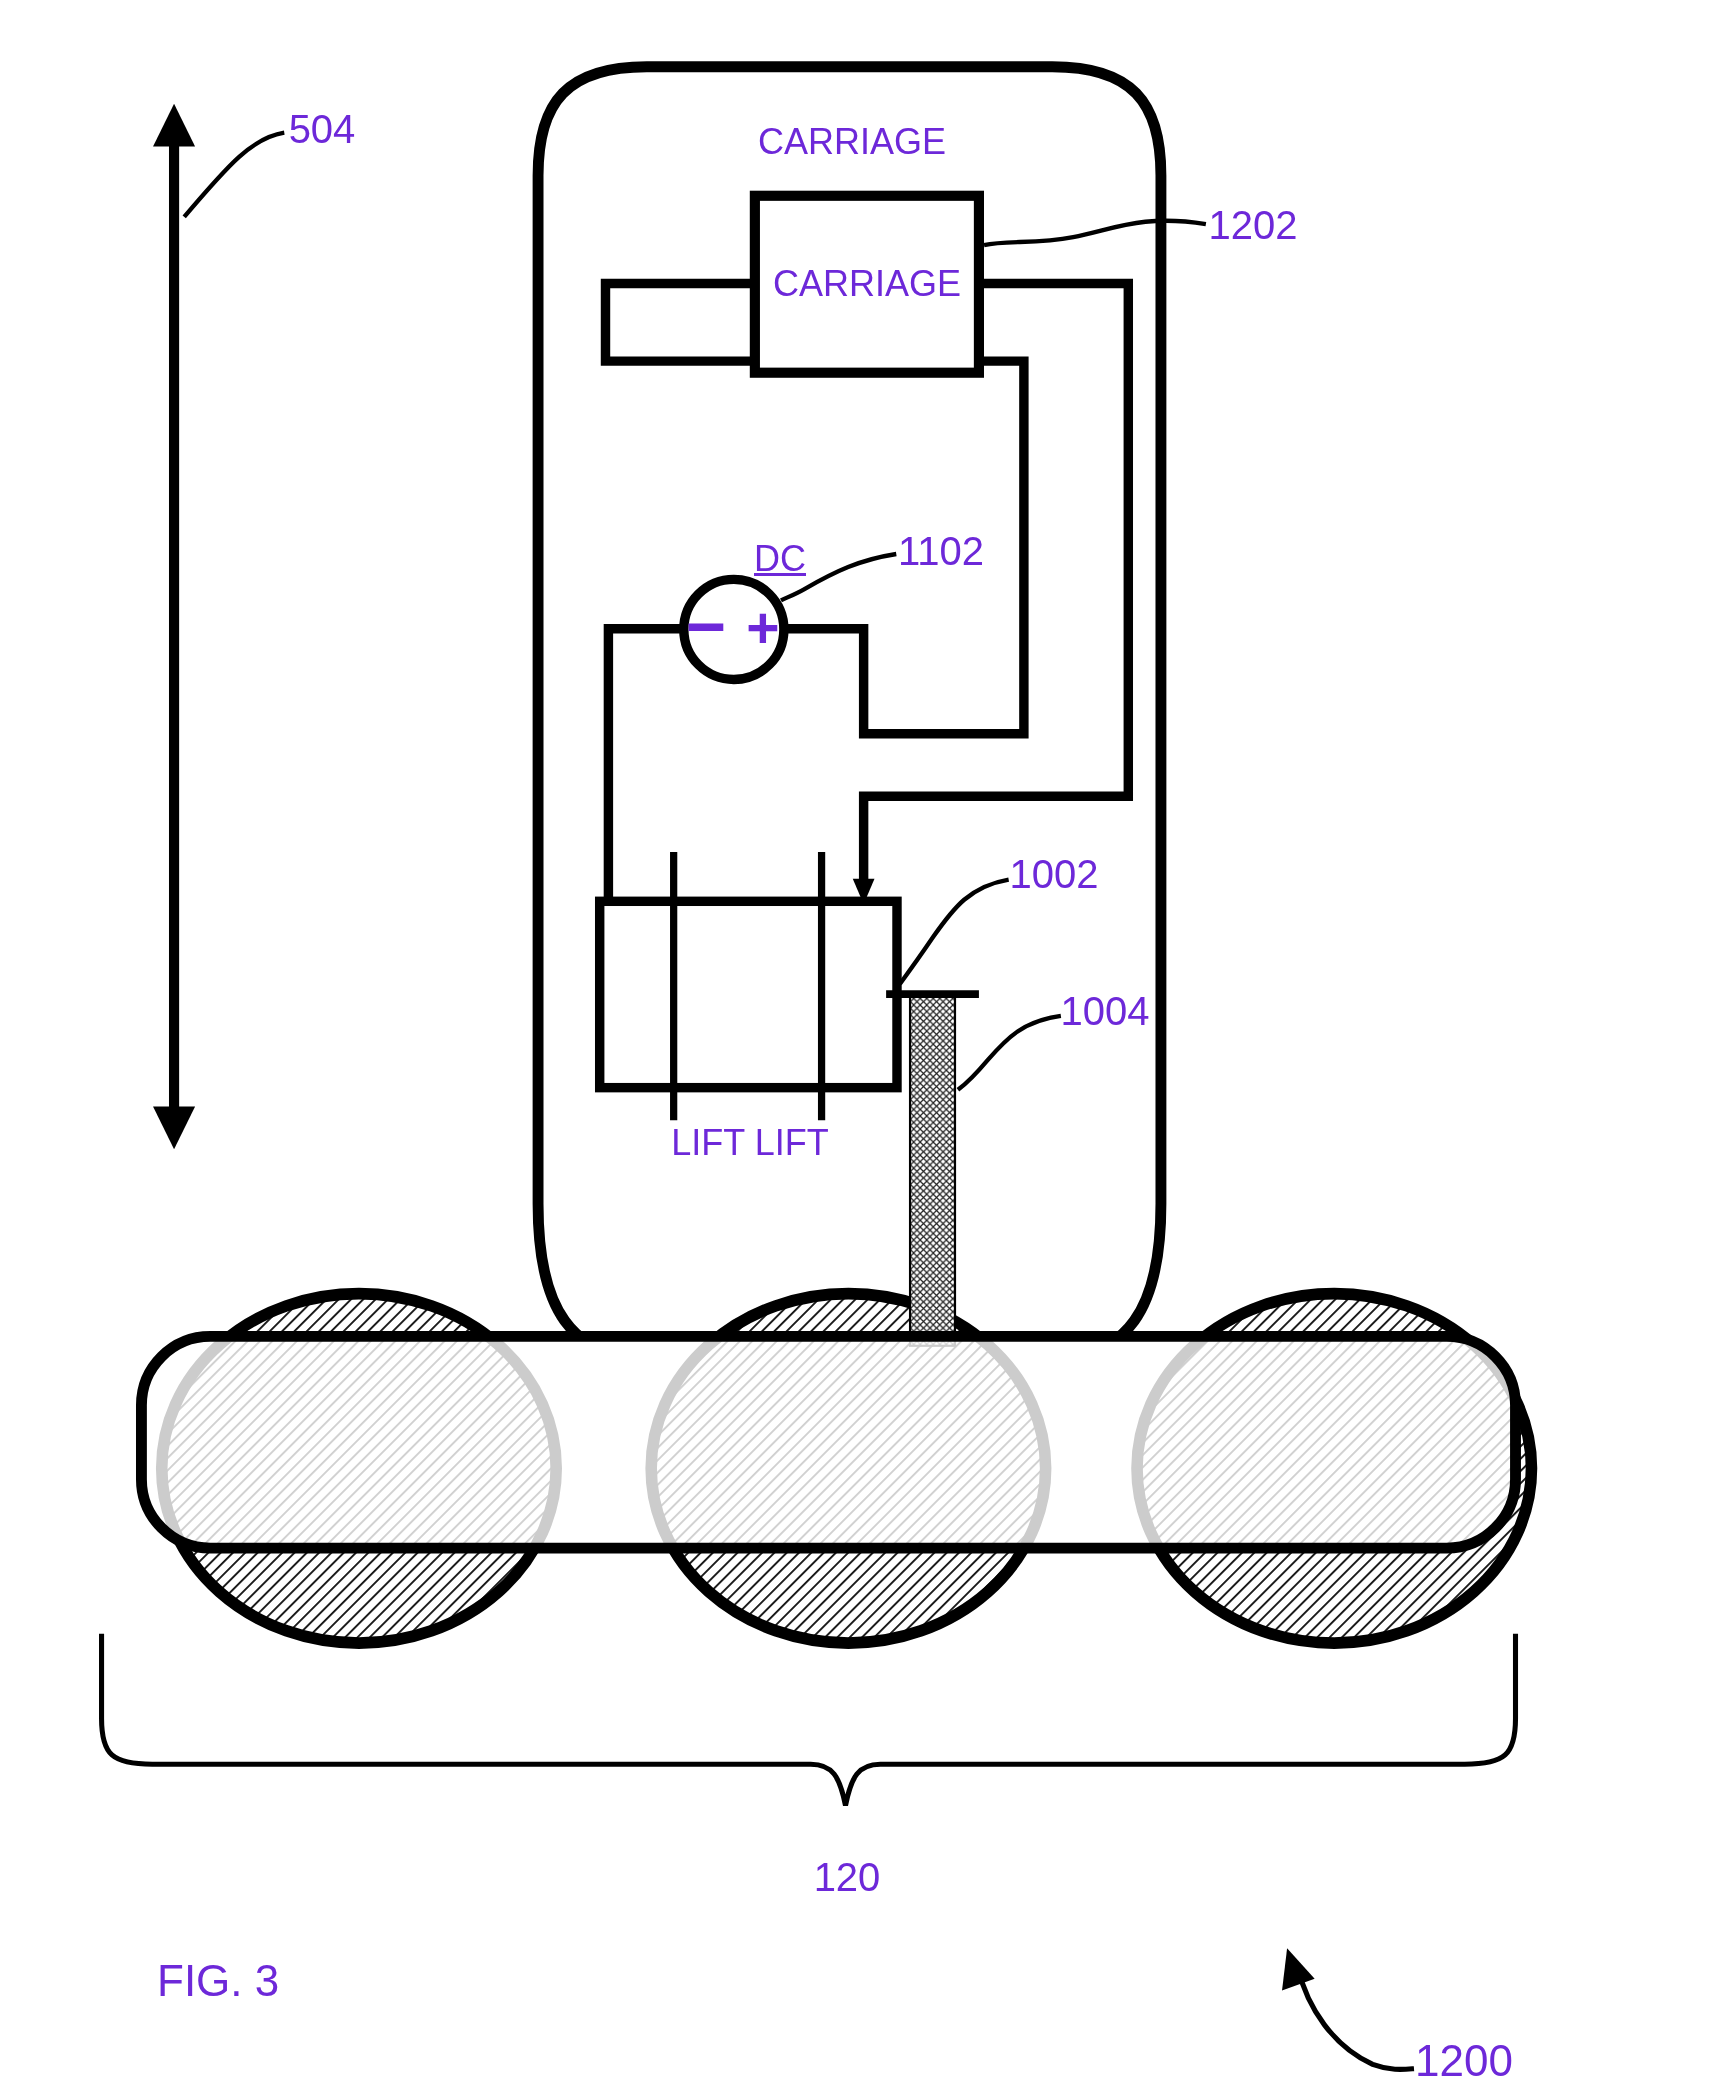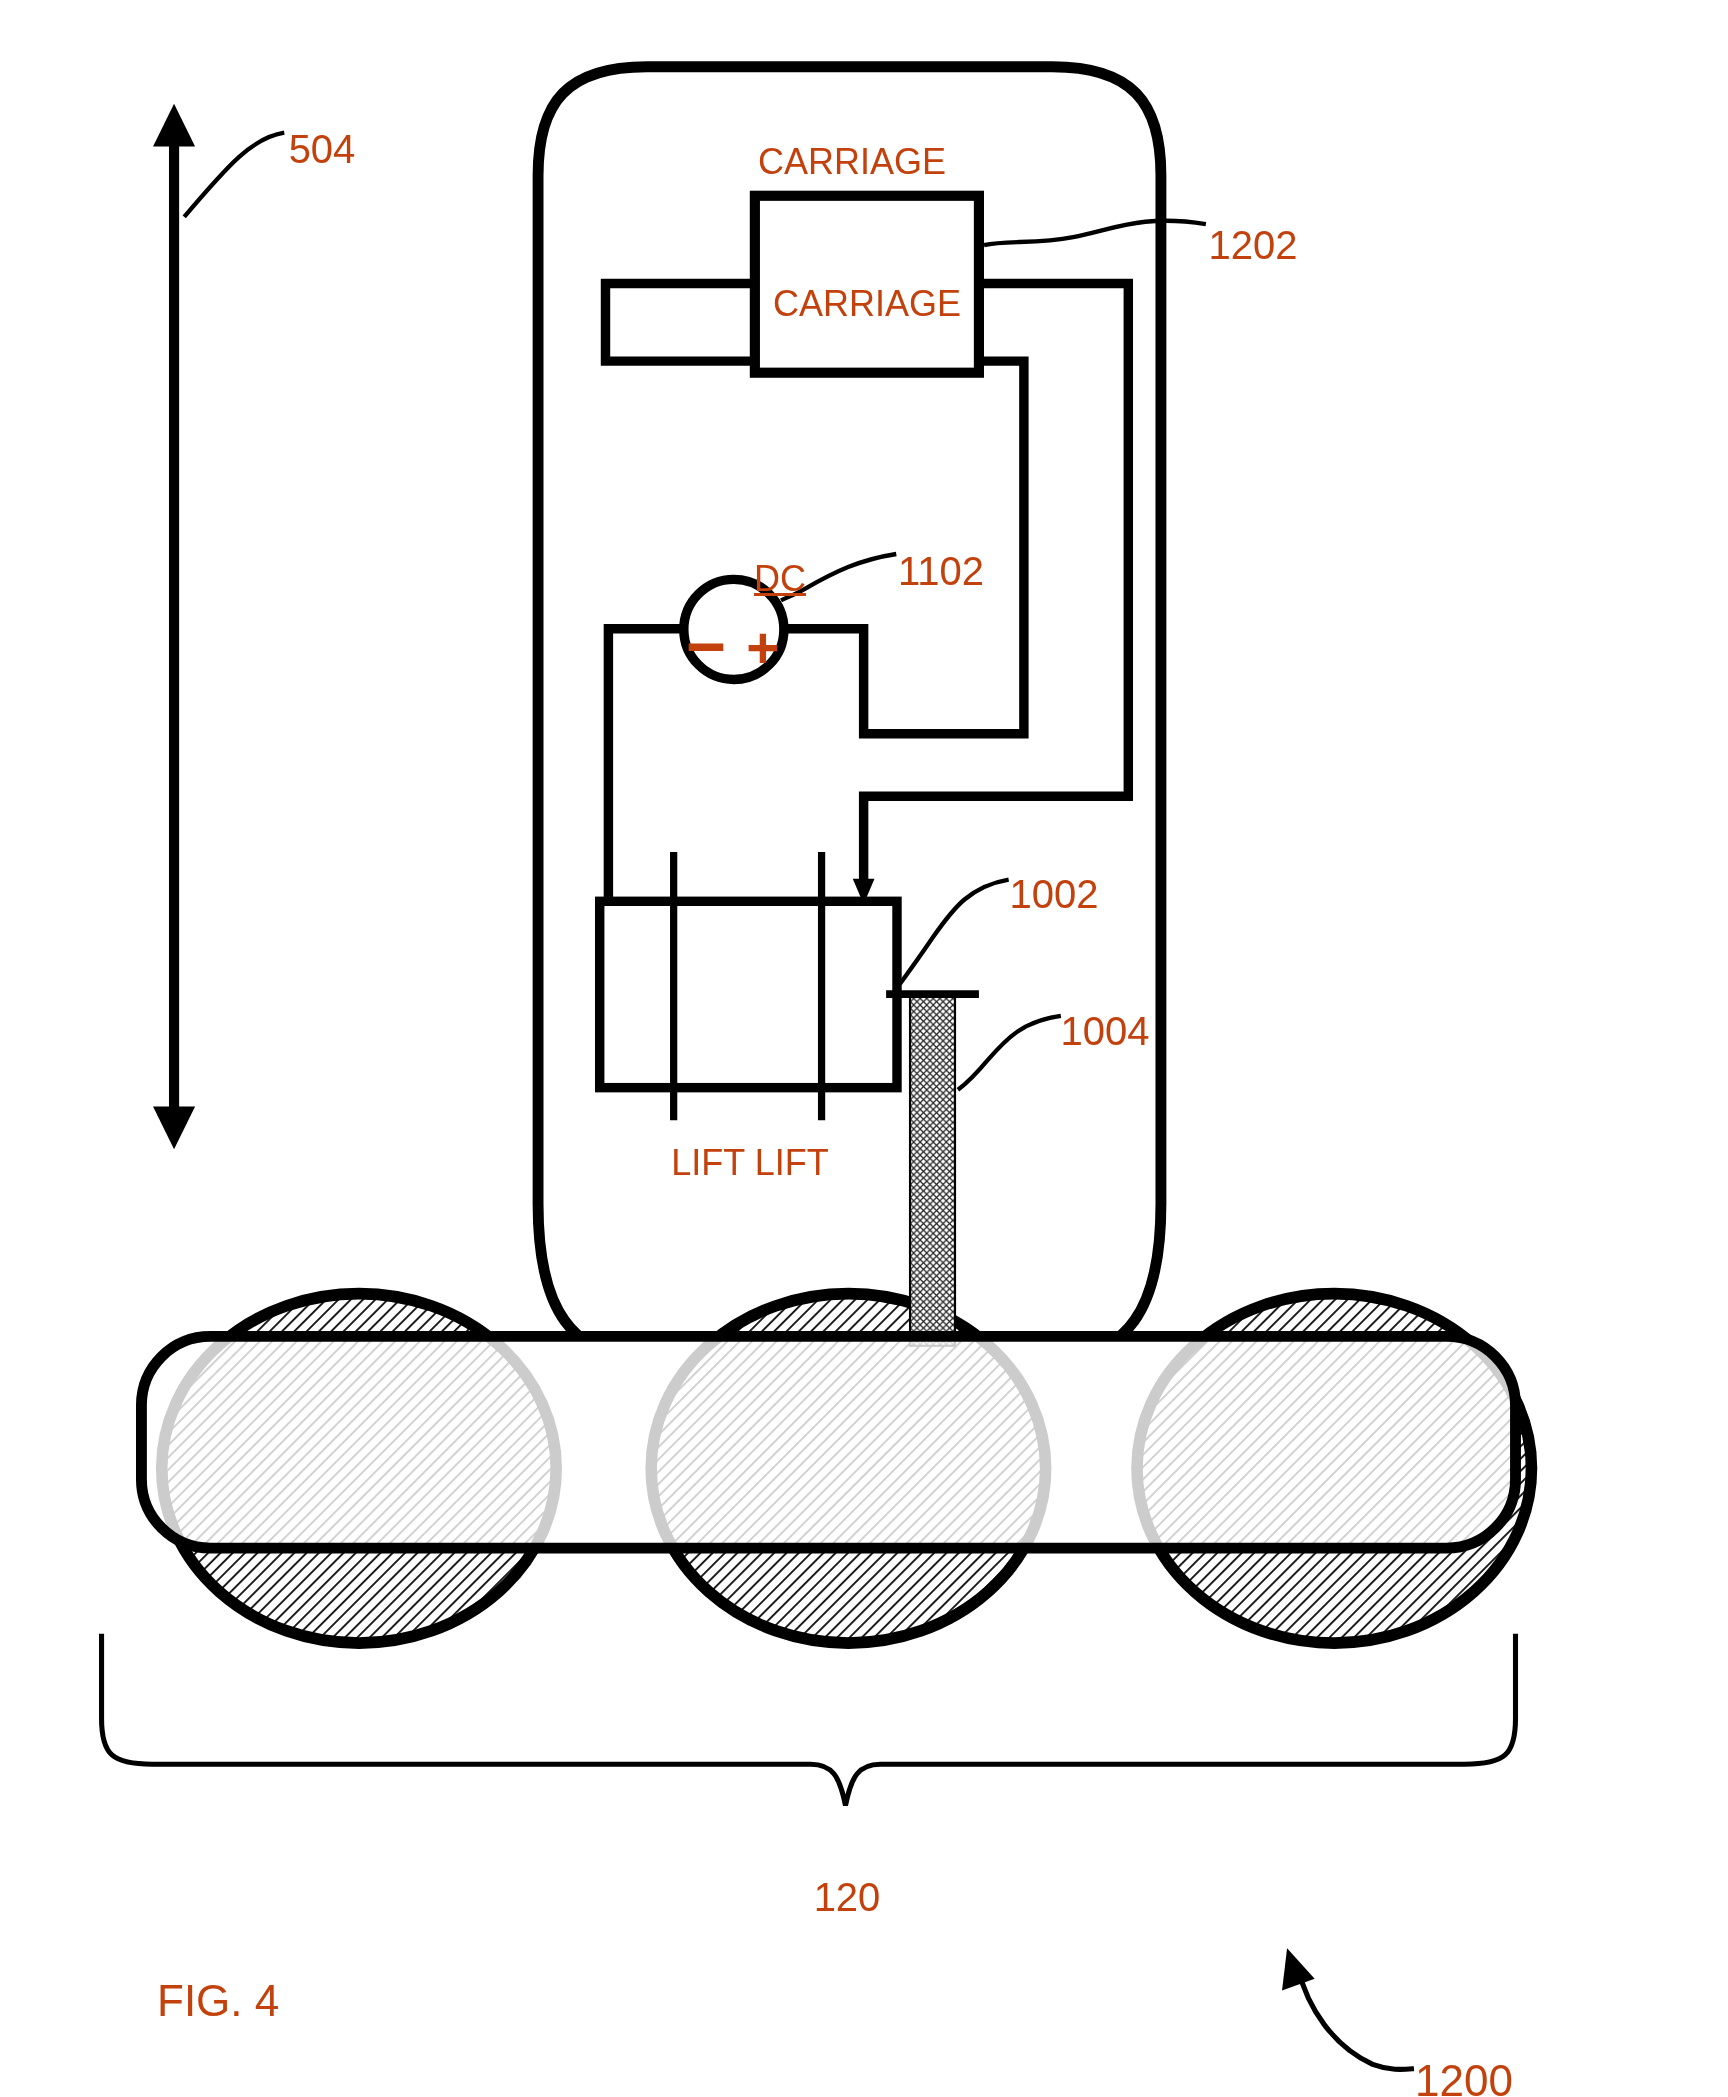"504" .lbl { color: #c2410c -> #6d28d9; margin-top: 20px -> none }
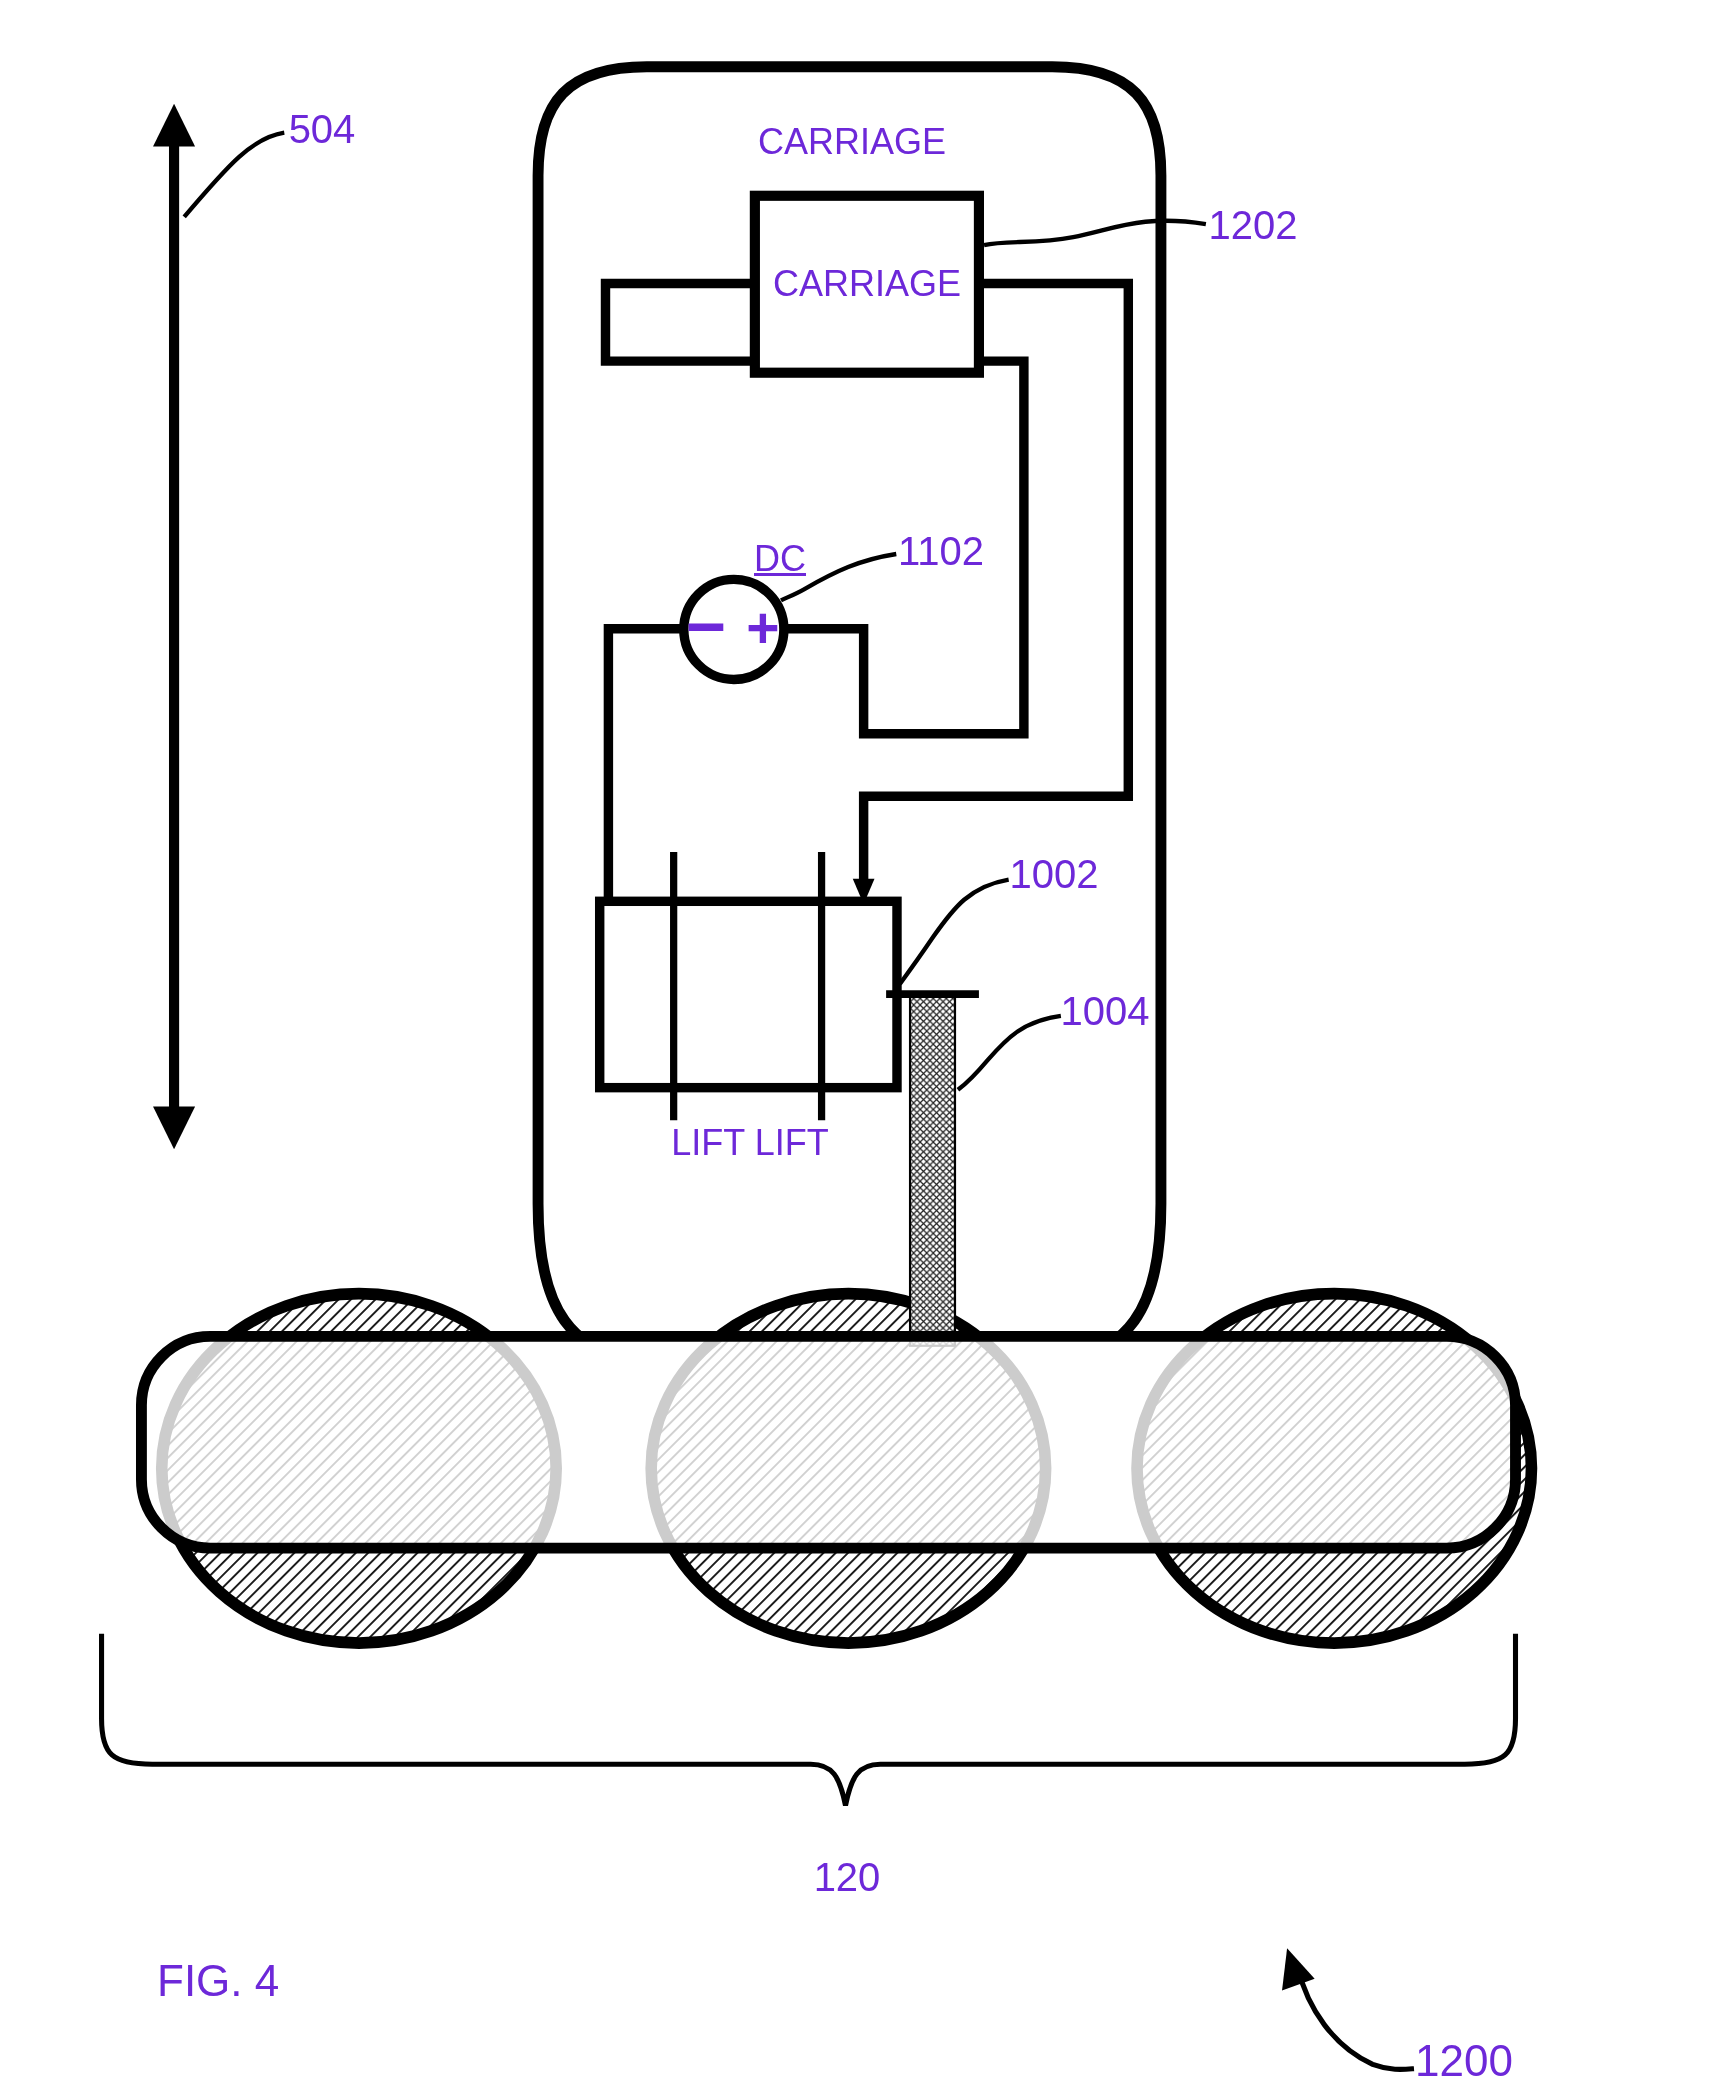"FIG. 4" div.lbl { text: 4 -> 3 }
